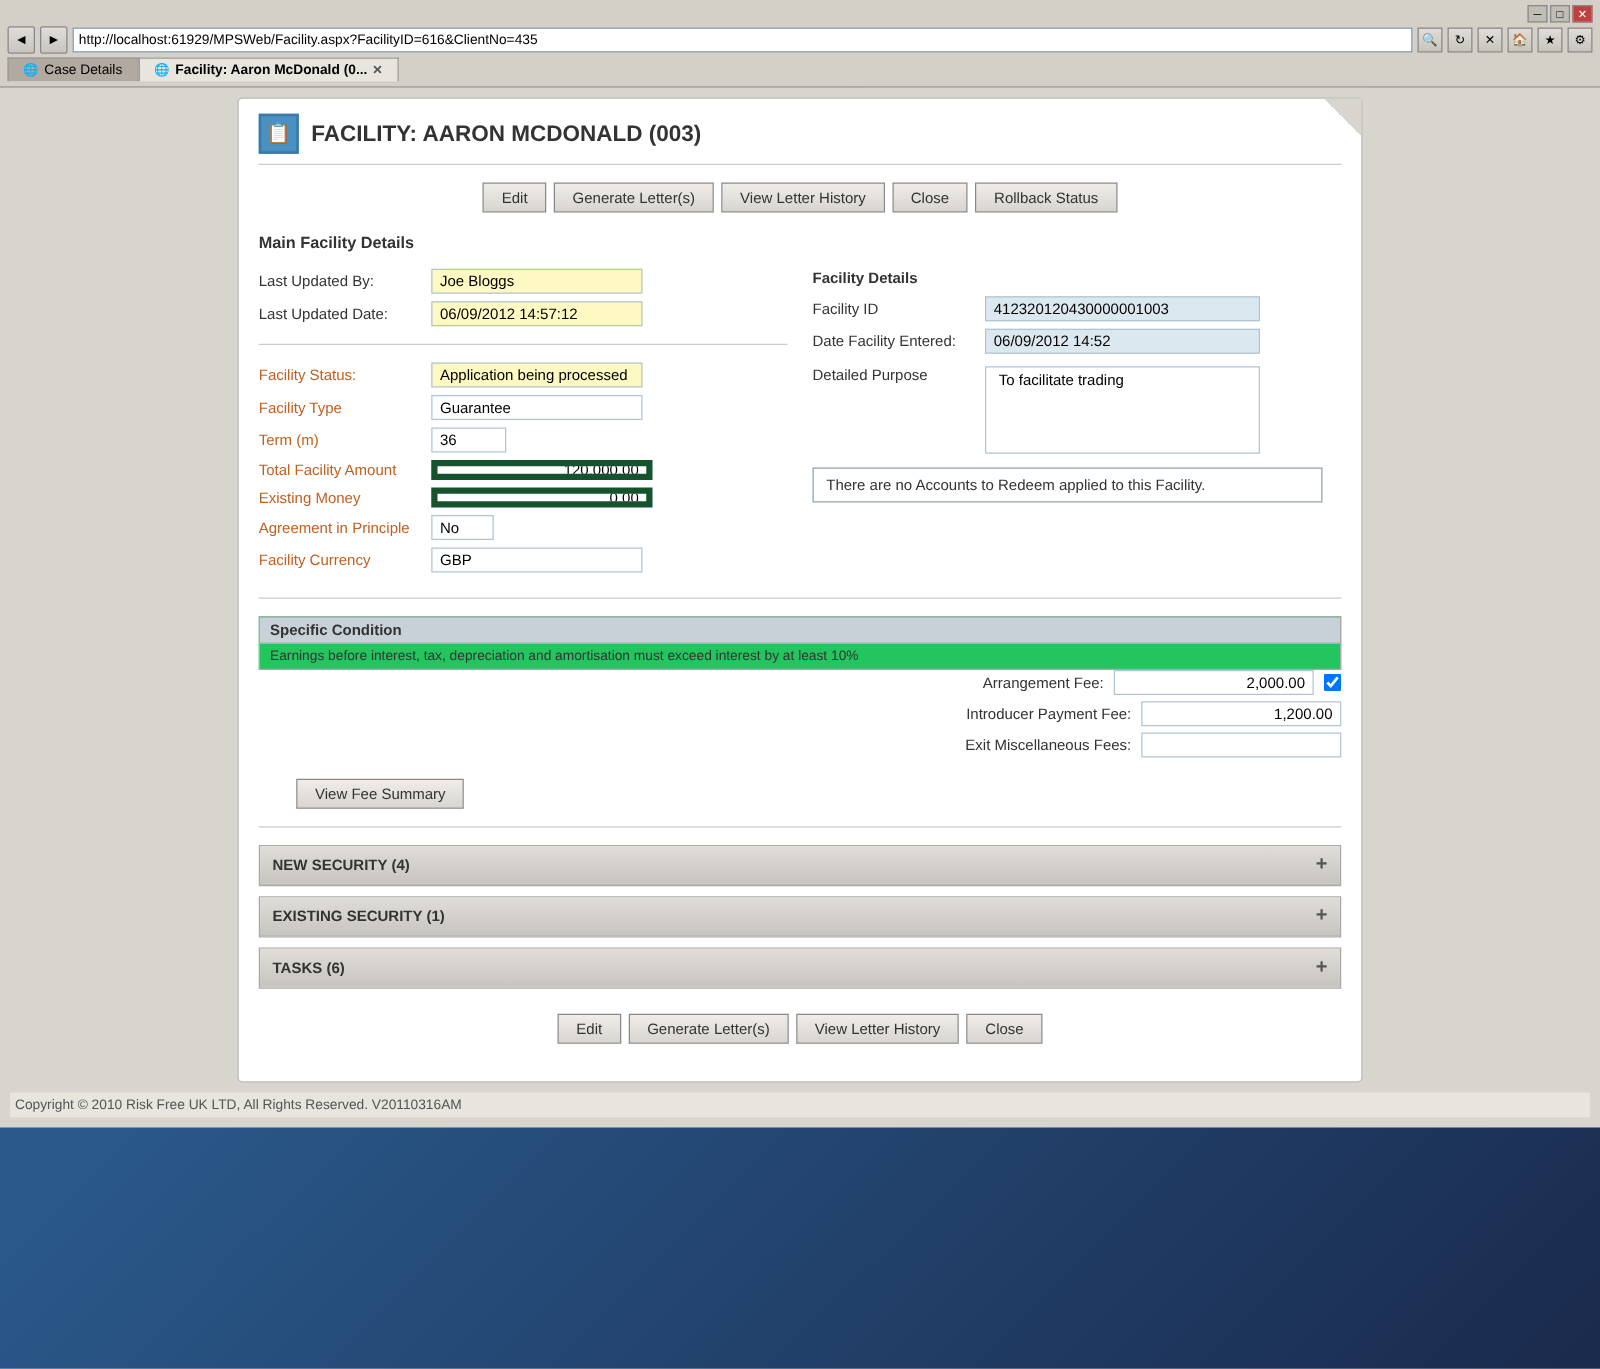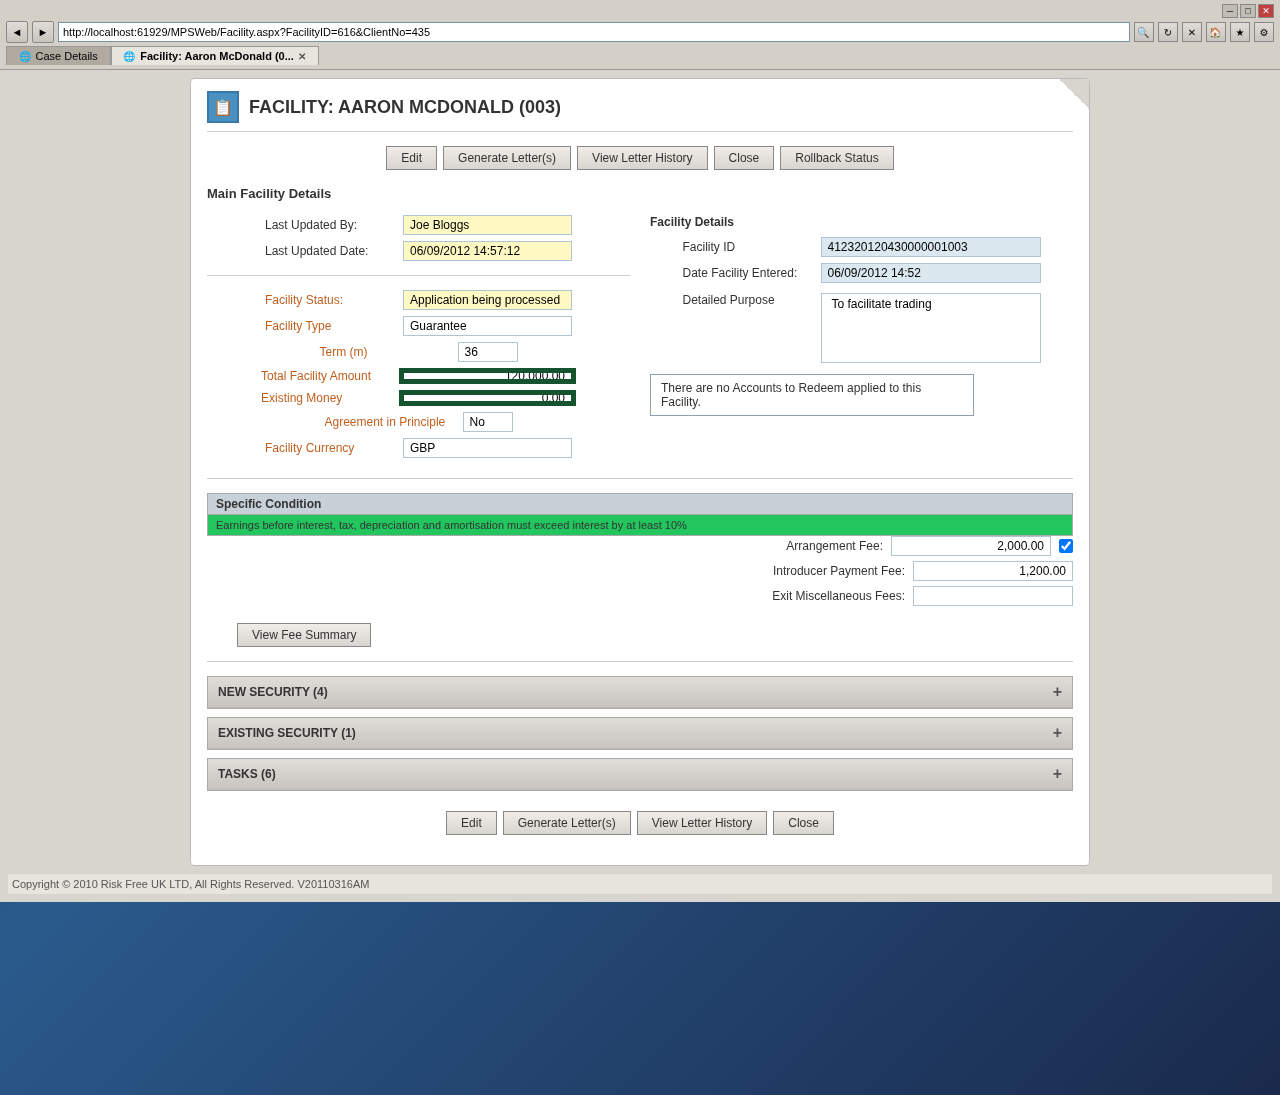"Last Updated By:" .form-row { justify-content: center -> none }
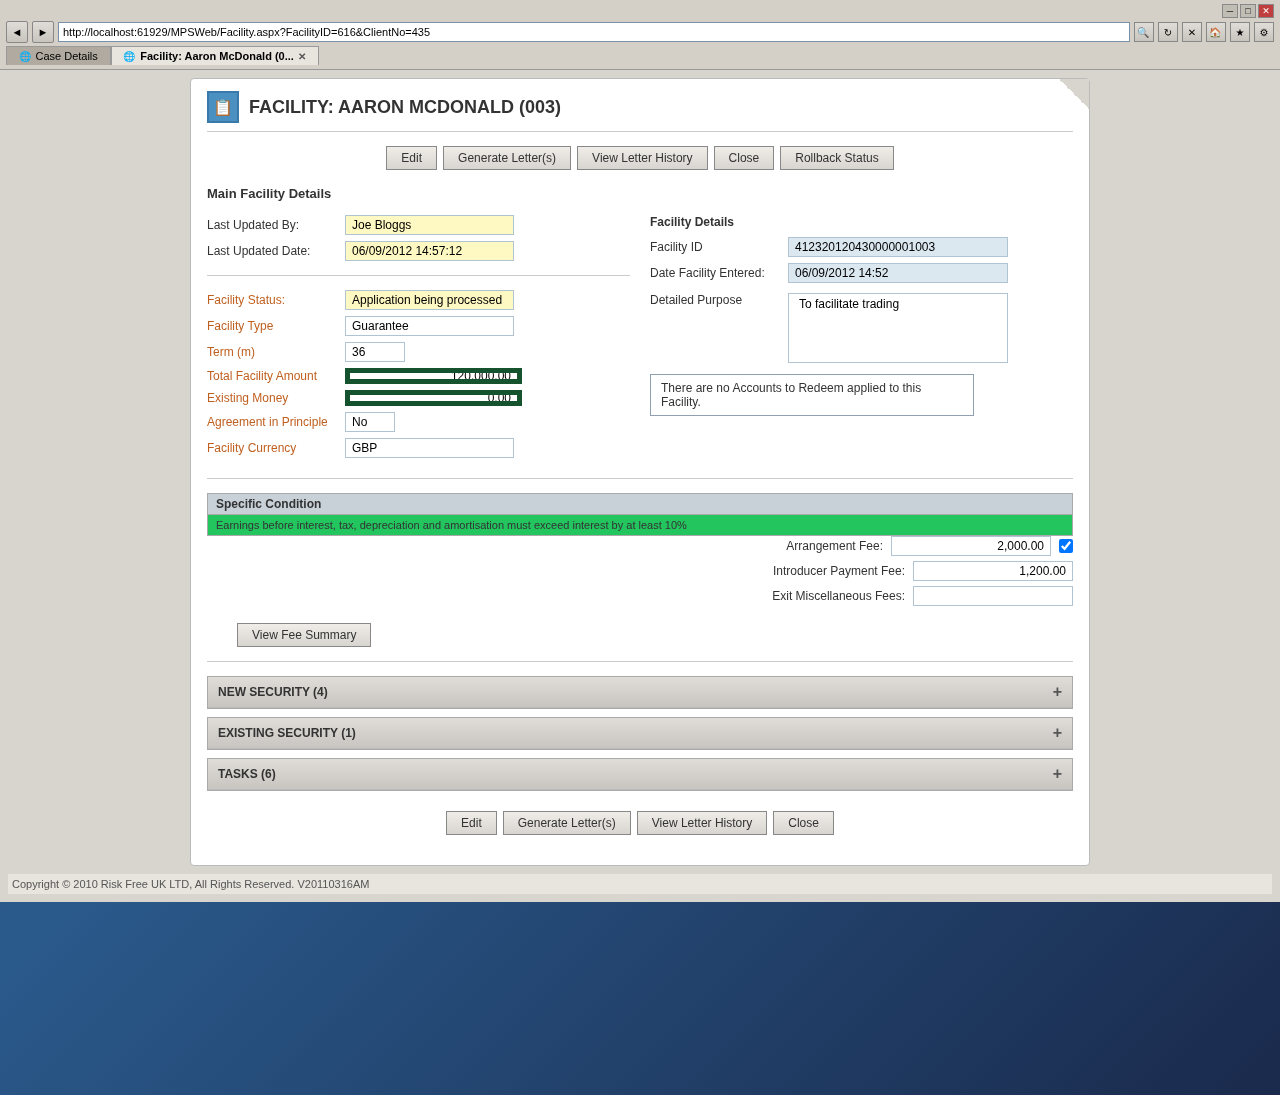"There are no Accounts to" .no-accounts-box { width: 324px -> 408px }
